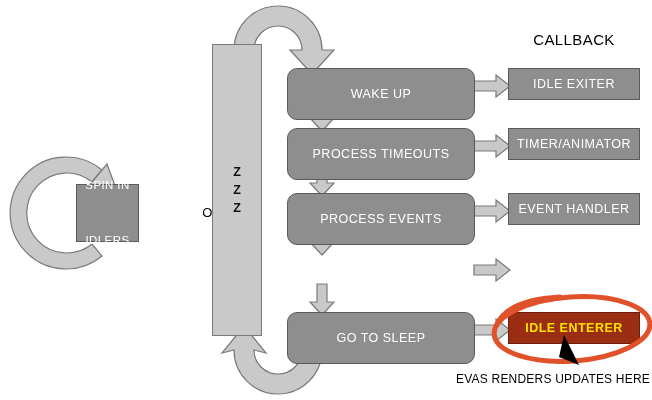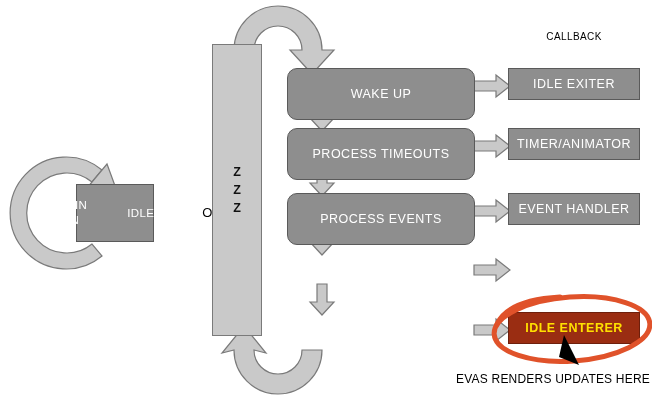"CALLBACK" #callback-header { font-size: 10px -> 15px }
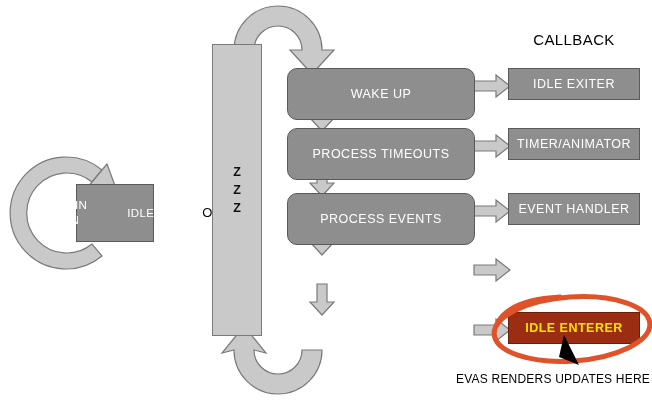"SPIN IN" #spin-box { flex-direction: row -> column; width: 78px -> 63px }
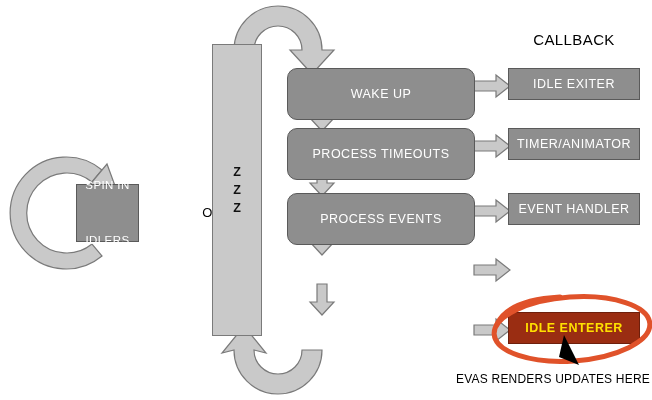"GO TO SLEEP" div.box { html: none -> <div>GO TO SLEEP</div> }
